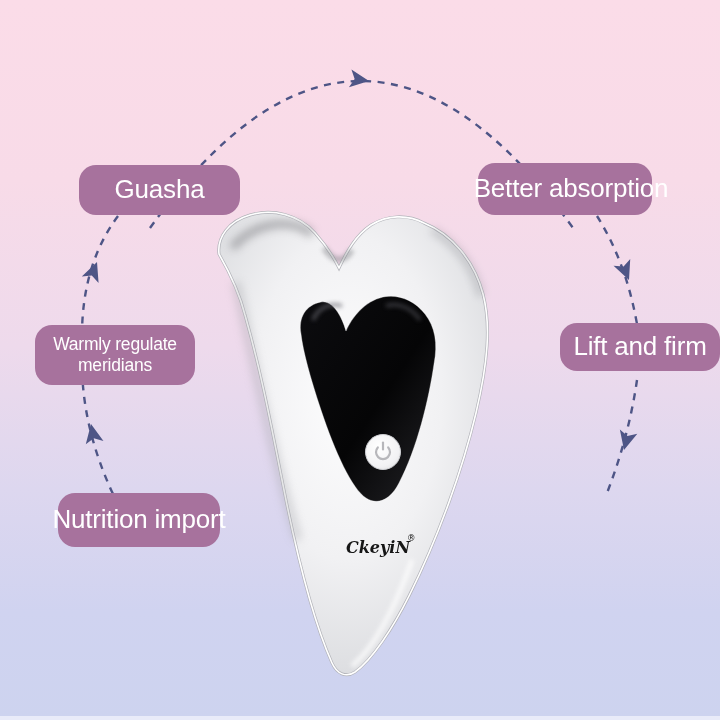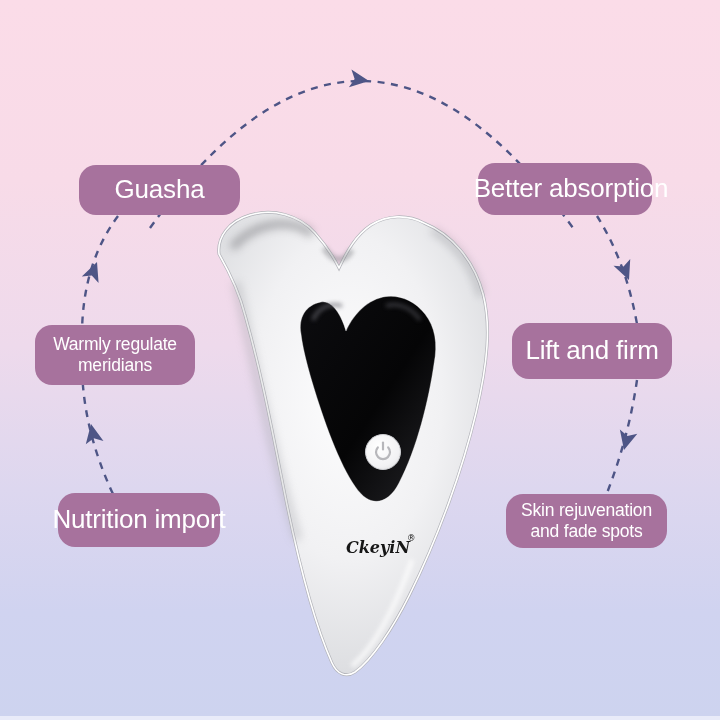"Lift and firm" .pill-lift { height: 56px -> 48px; left: 512px -> 560px }
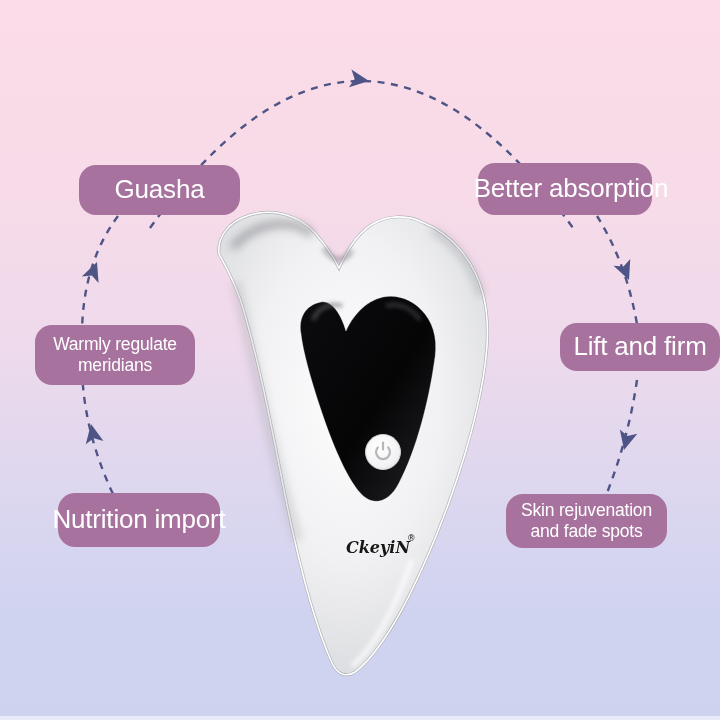"Skin rejuvenation and fade spots" div.pill { html: <div> <span>Skin rejuvenation and fade spots</span> </div> -> none }
